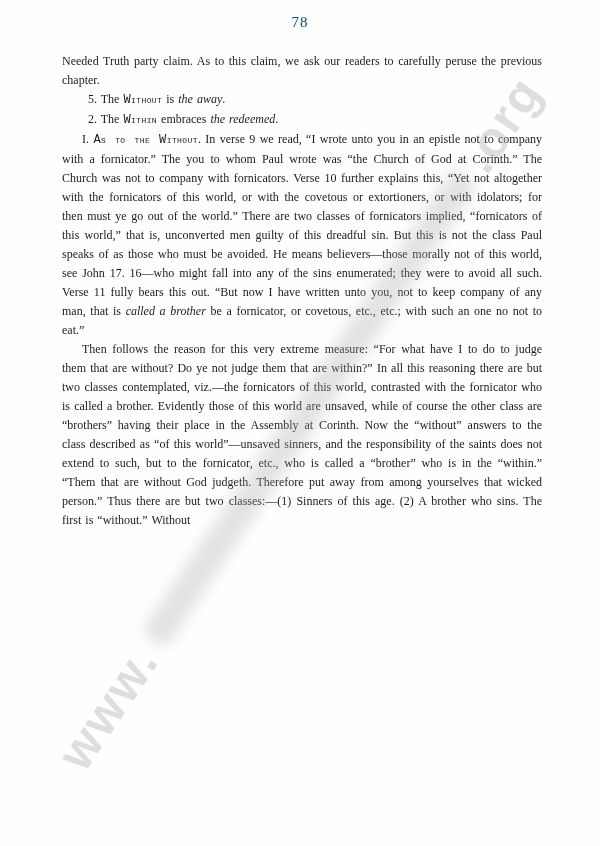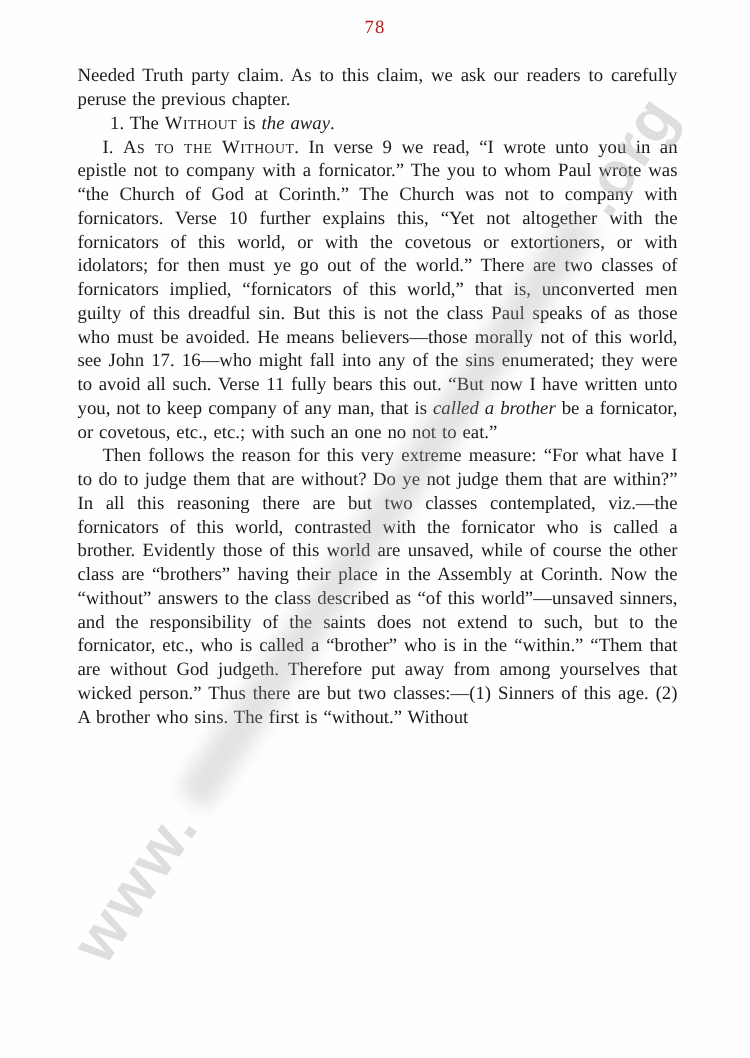"78" .page-number { color: #b91c1c -> #0c4a6e }
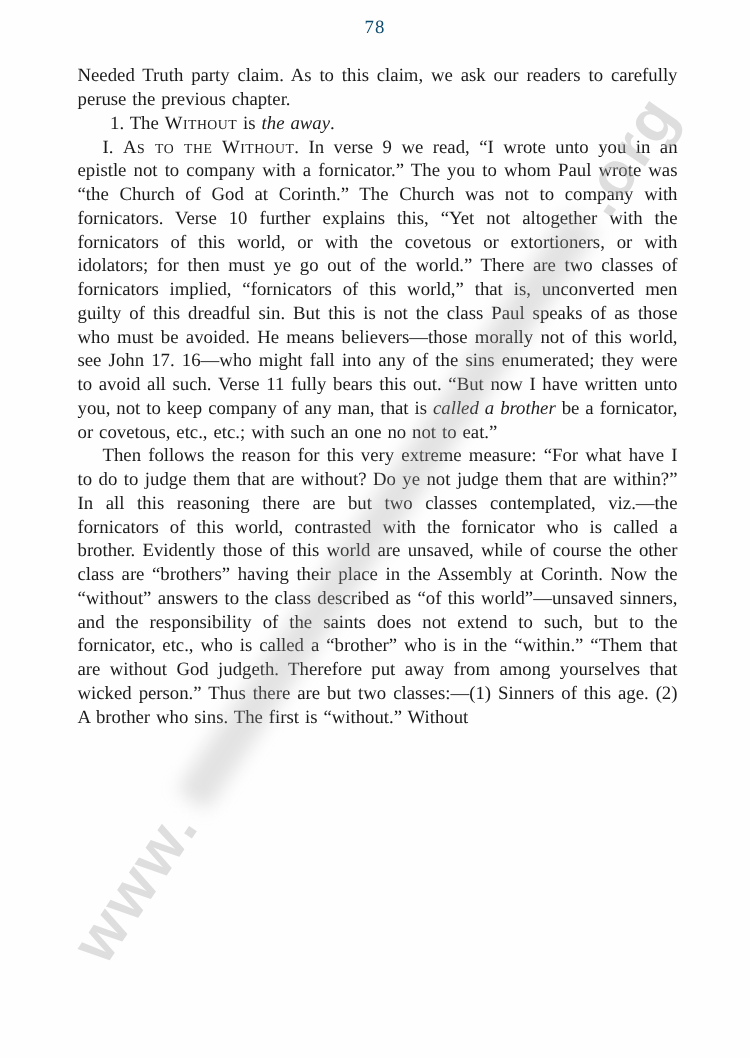"Needed Truth party claim. As" .text-body { font-size: 15px -> 12px }
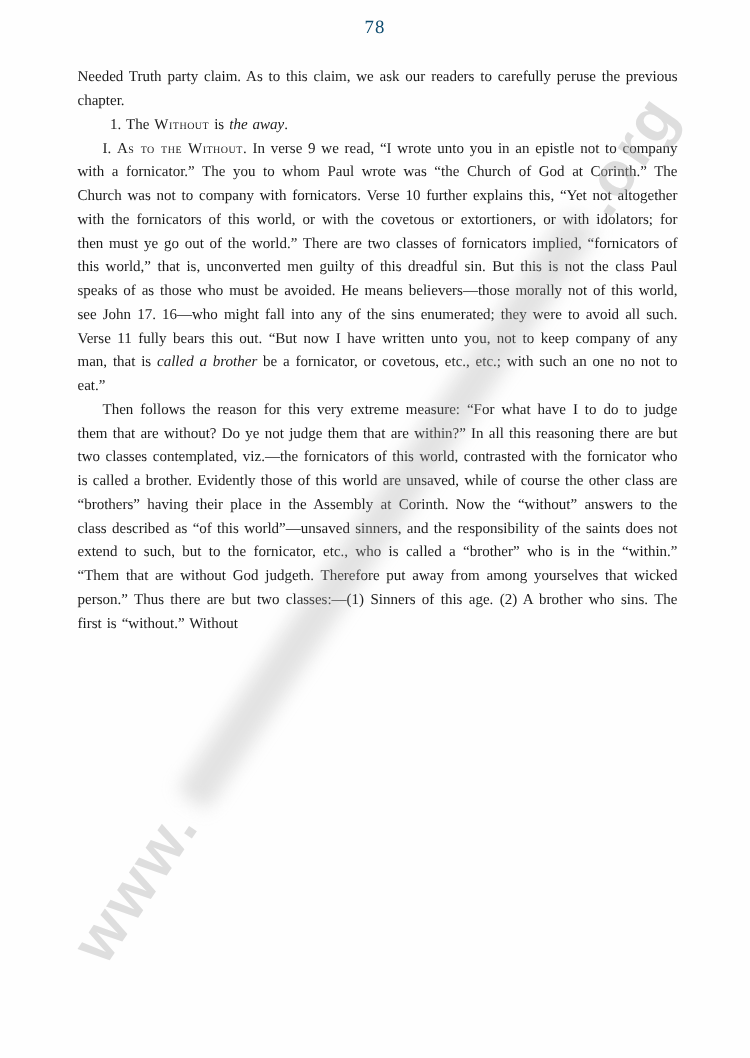"1. The" span { text: 1 -> 5 }
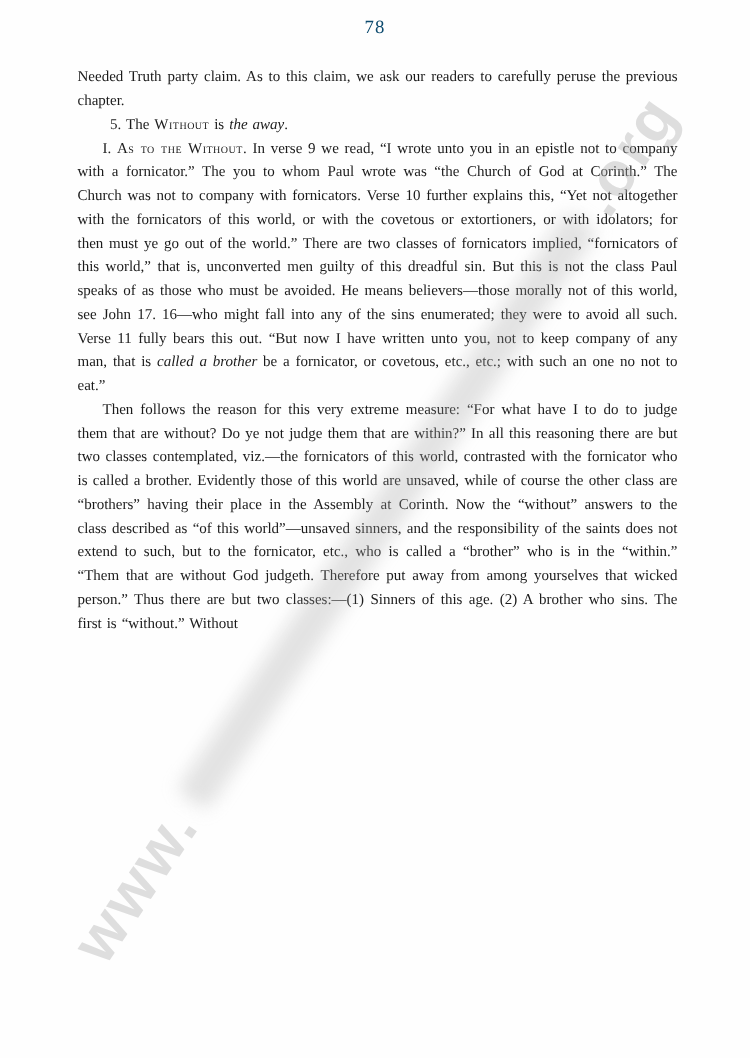"Without" .sc { font-family: none -> Liberation Mono, monospace }
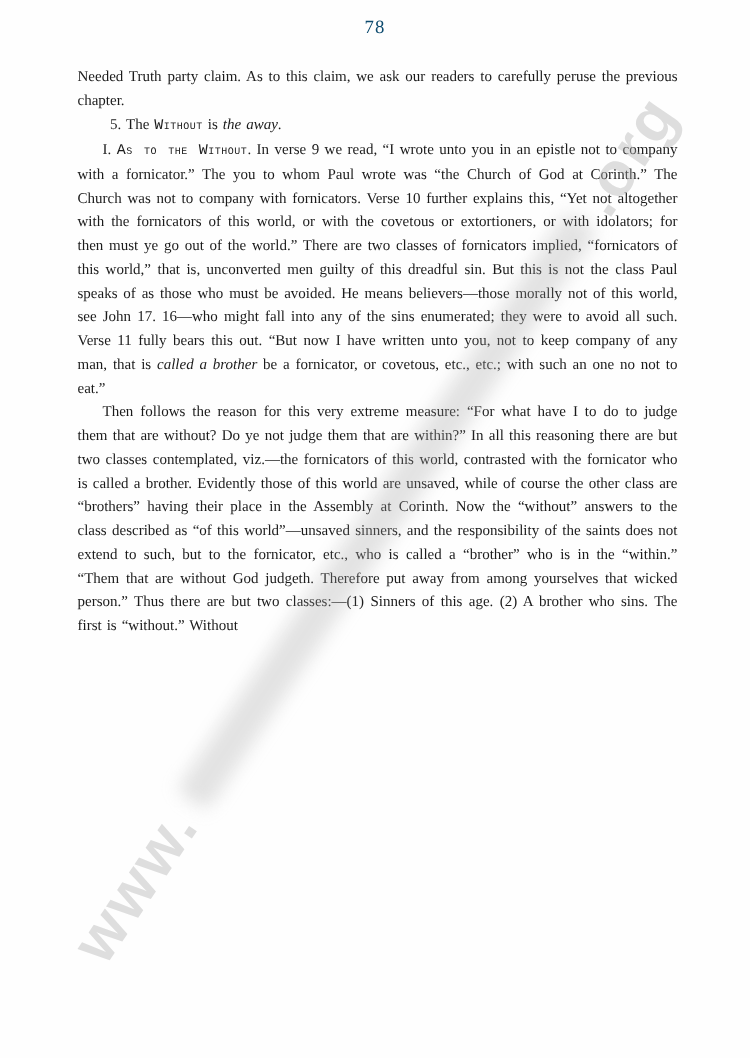"2. The Within embraces the" p.para { html: none -> <p><span>2. The </span><span>Within</span><span> embraces </span><span>the redeemed</span><span>.</span></p> }
